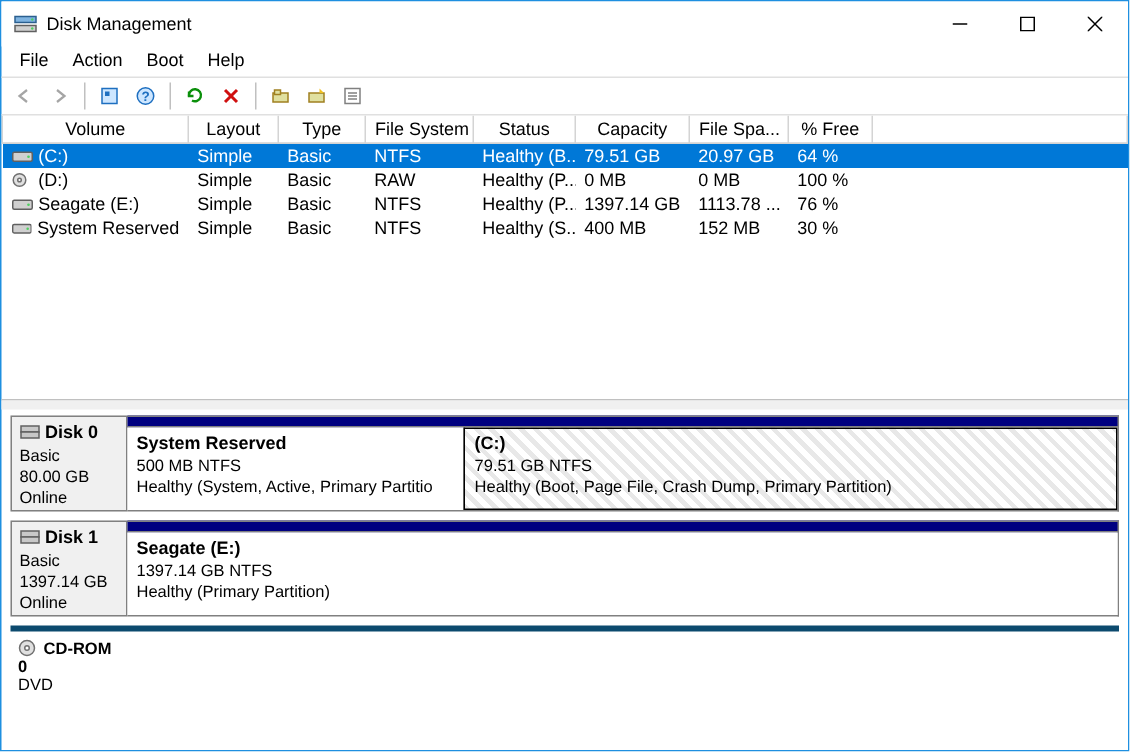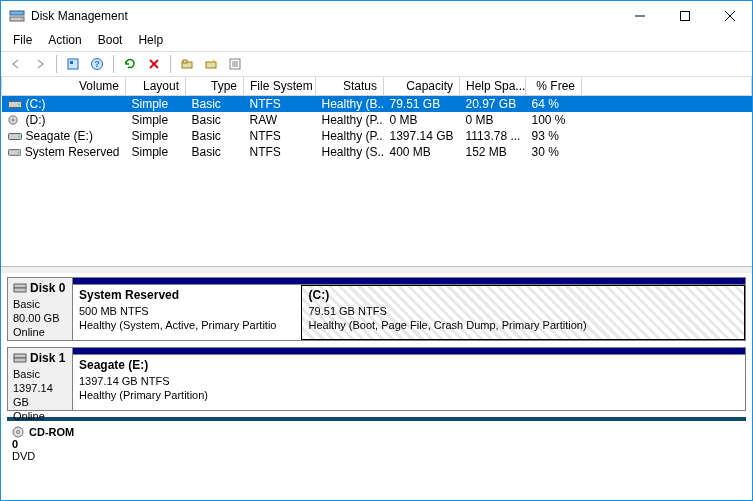"Volume" table.volumes th { text-align: right -> center }
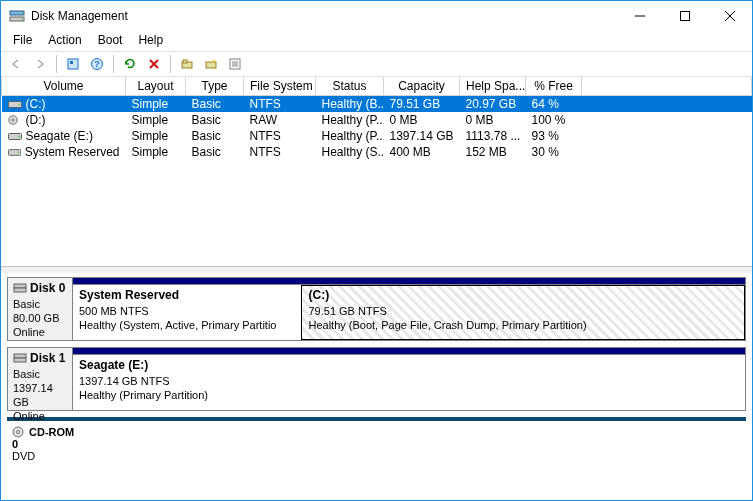"Help Spa..." th { text: Help -> File }
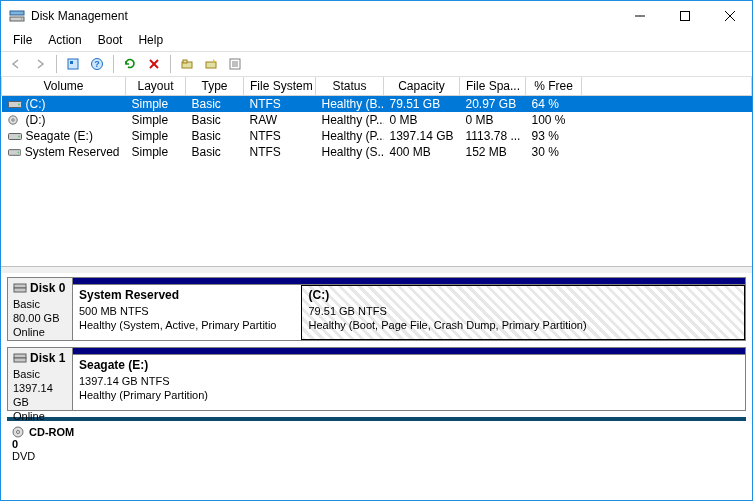"93 %" td { text: 93 -> 76 }
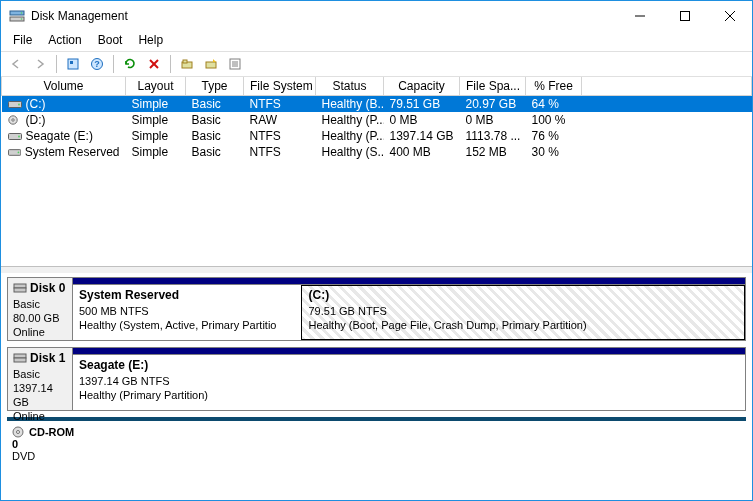"Disk 0" .disk-label { width: 66px -> 78px }
